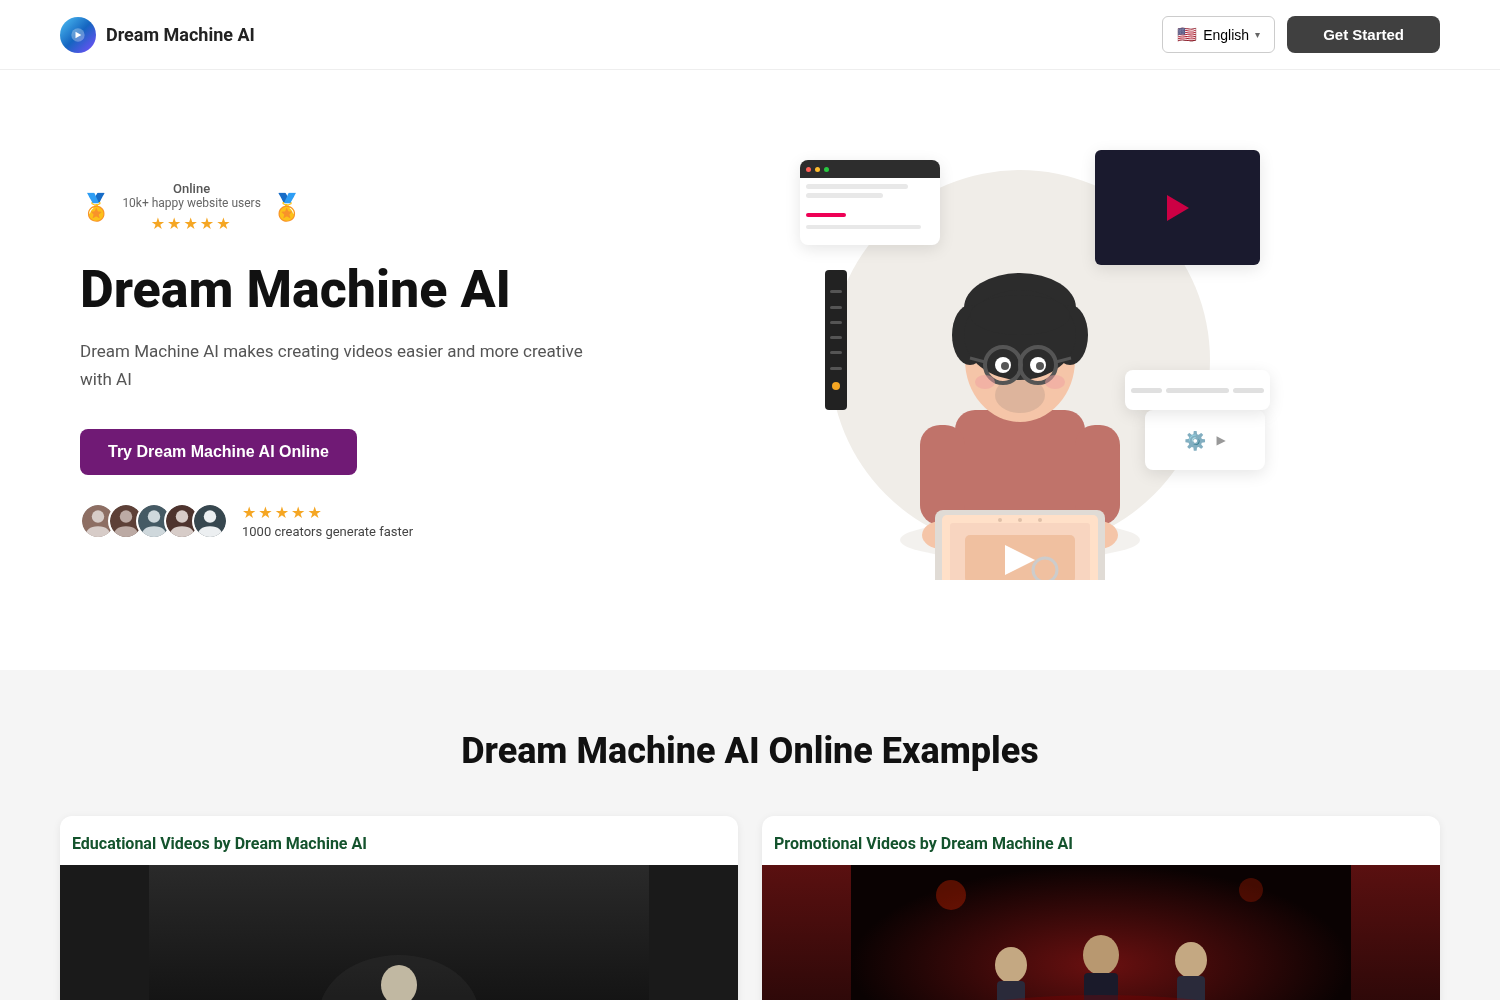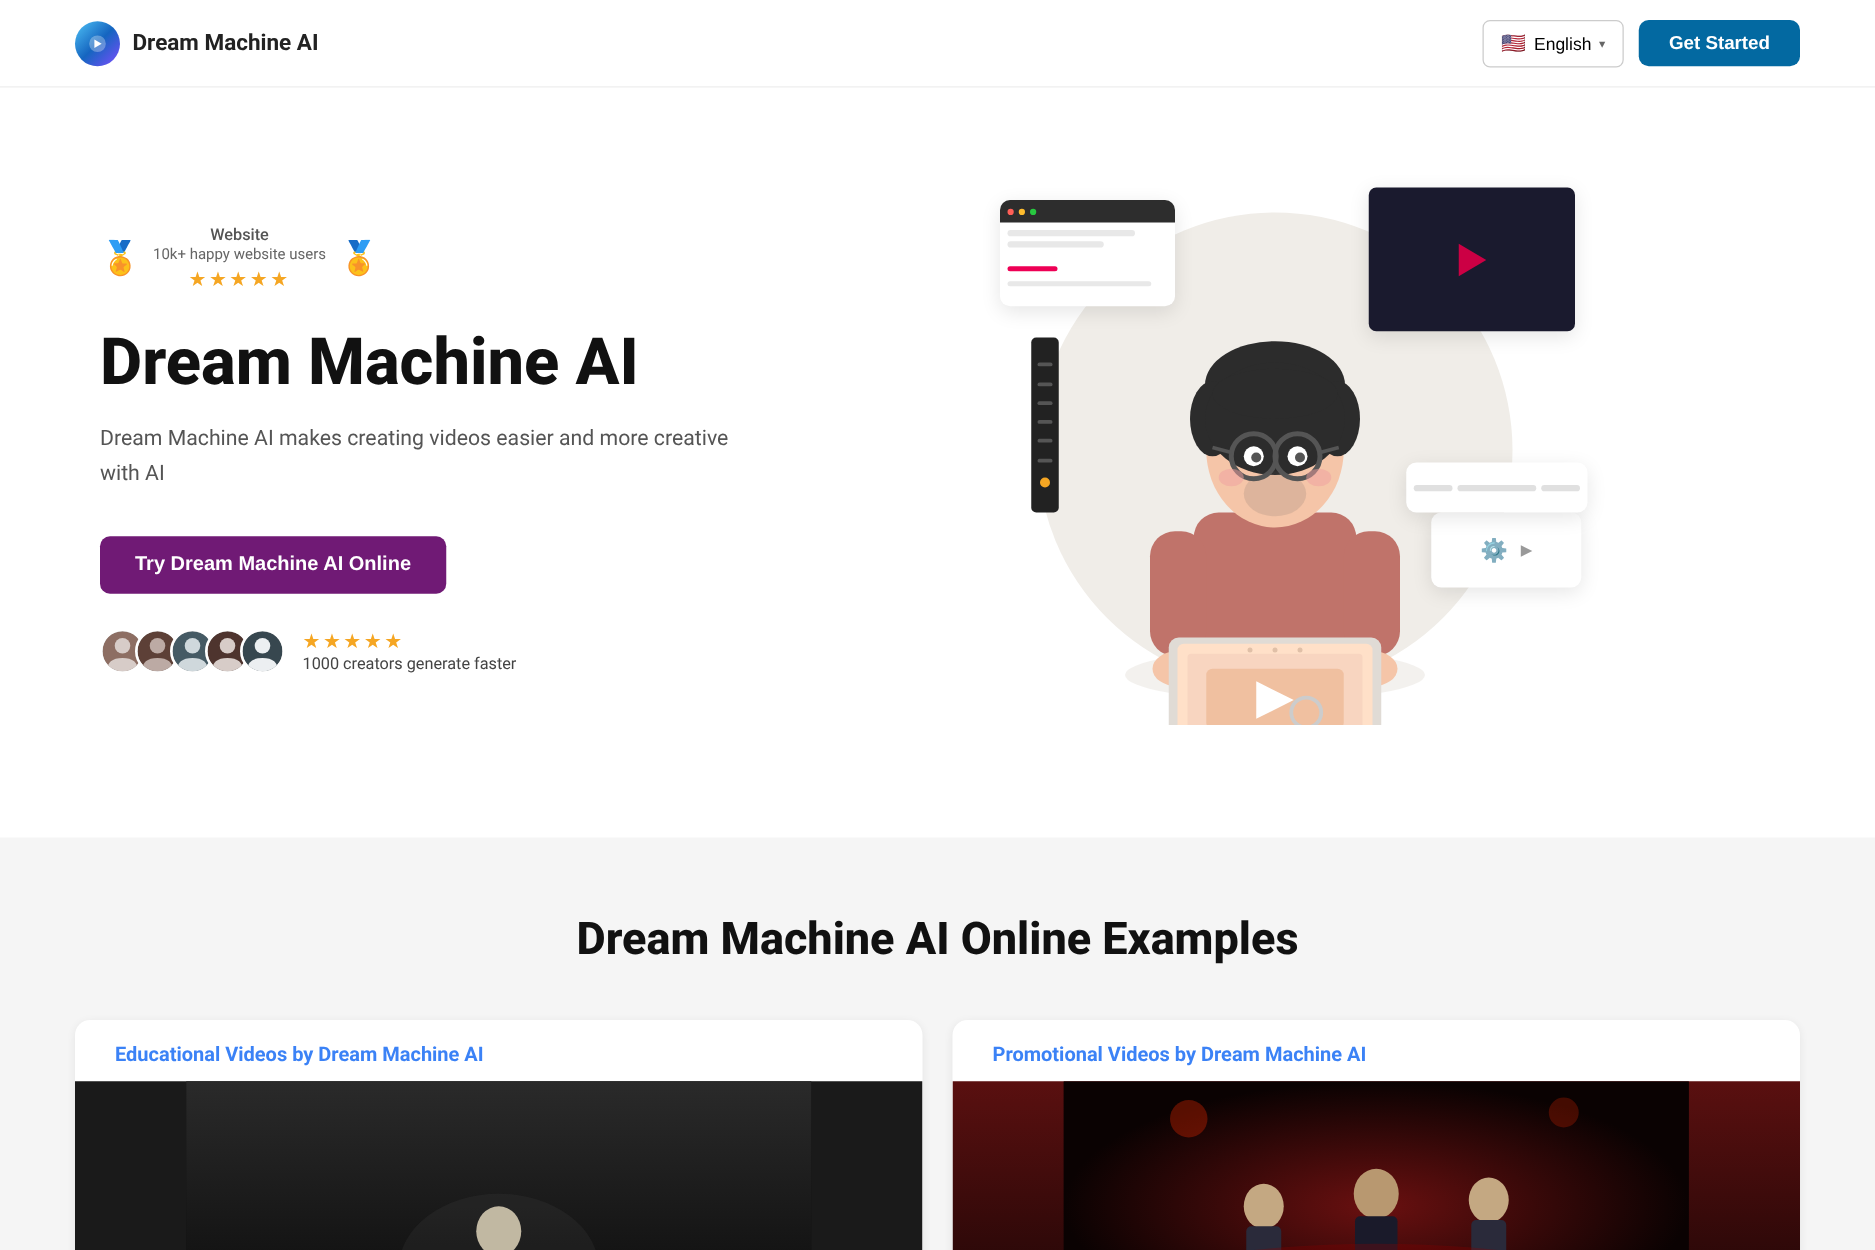"Get Started" .get-started-btn { background: #0369a1 -> #404040; padding: 10px 24px -> 10px 36px }
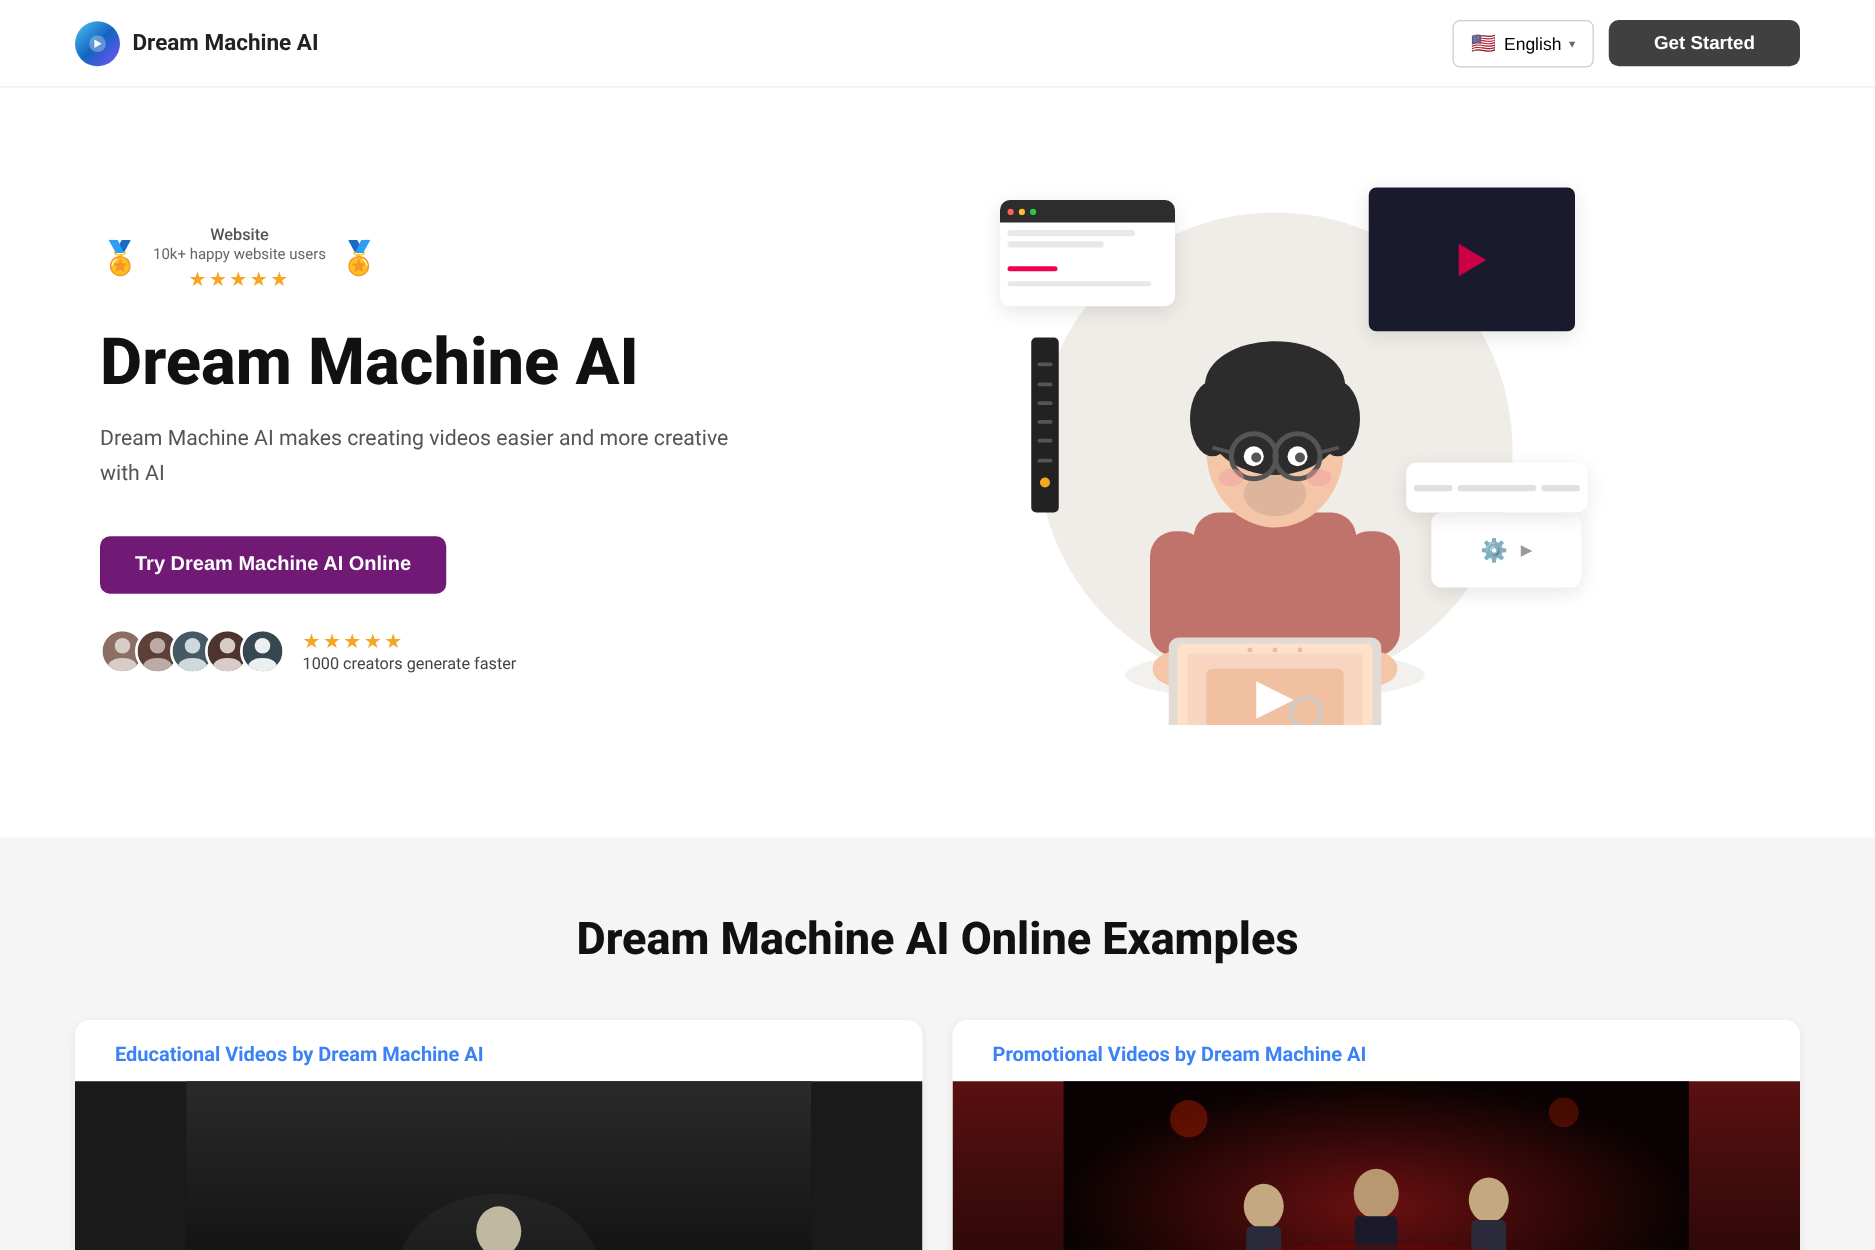"Website" div.badge-title { text: Website -> Online }
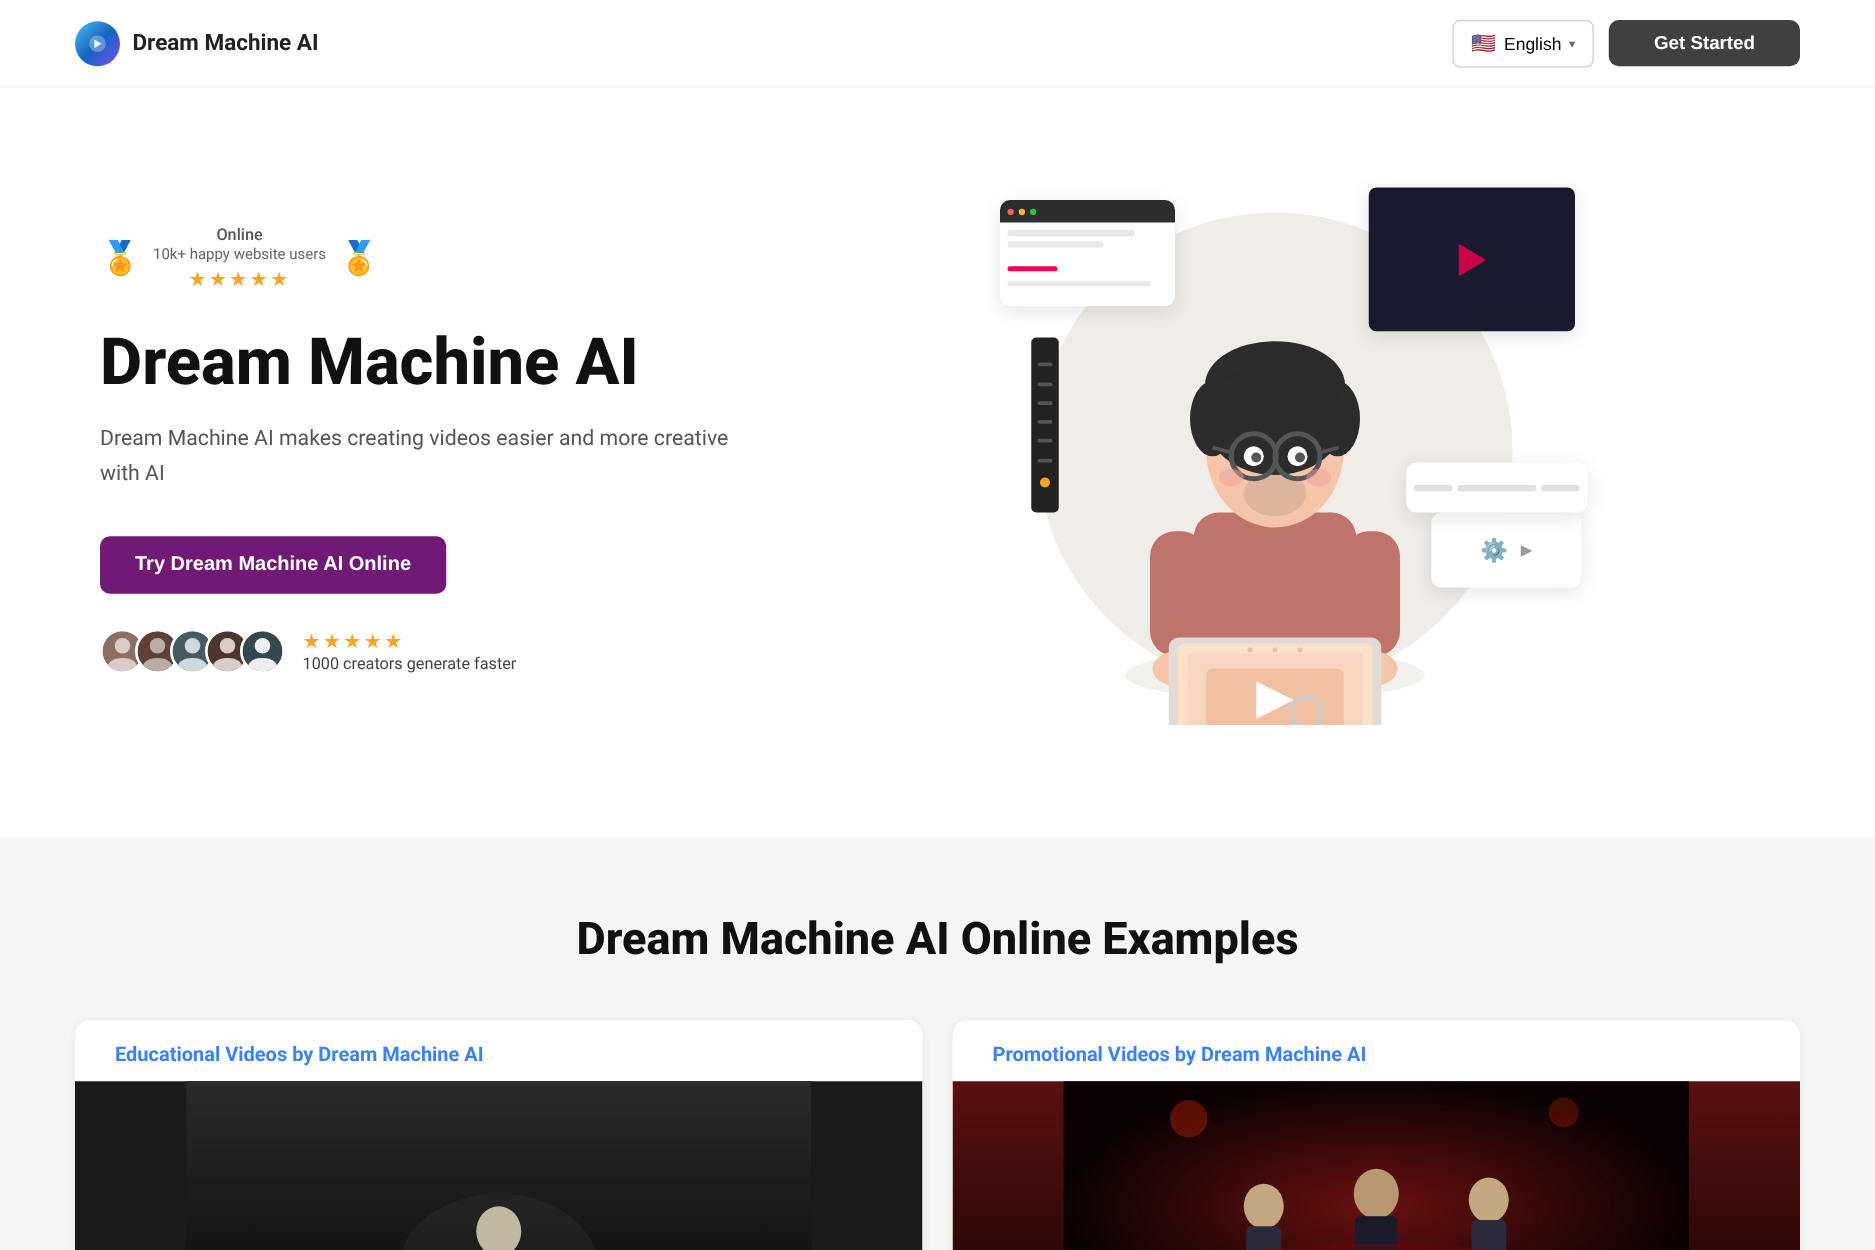"Educational Videos by Dream Machine" .example-card-title { color: #3b82f6 -> #14532d; padding: 18px 32px 12px -> 18px 12px 12px }
